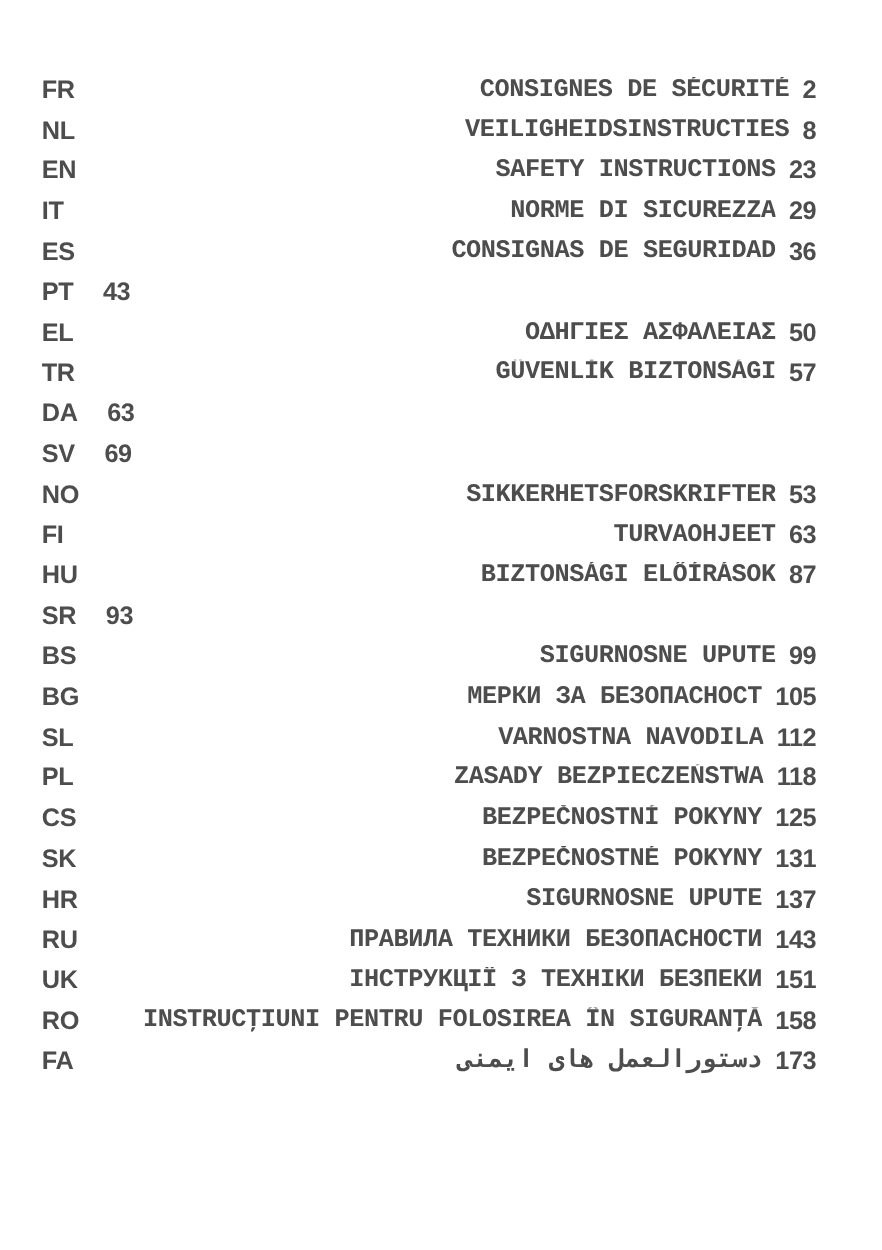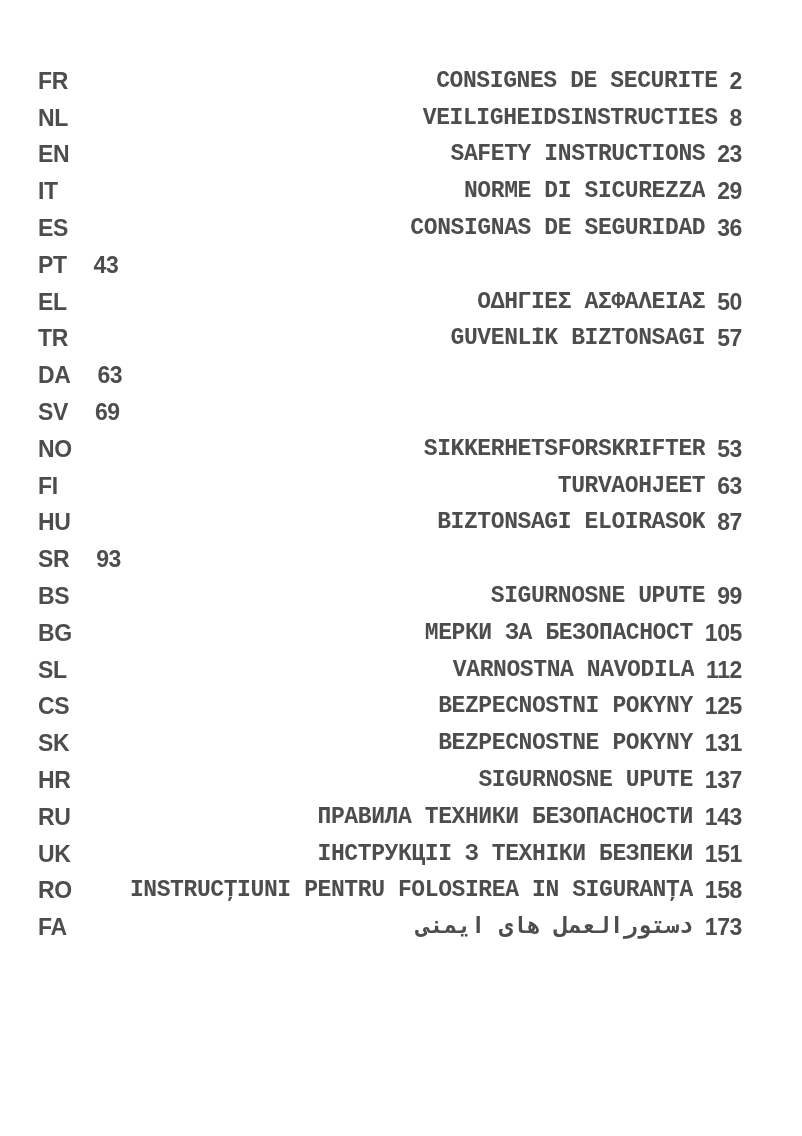"PL" div.row { html: none -> <div> <span>PL</span> <span>ZASADY BEZPIECZEŃSTWA</span> <span>118</span> </div> }
